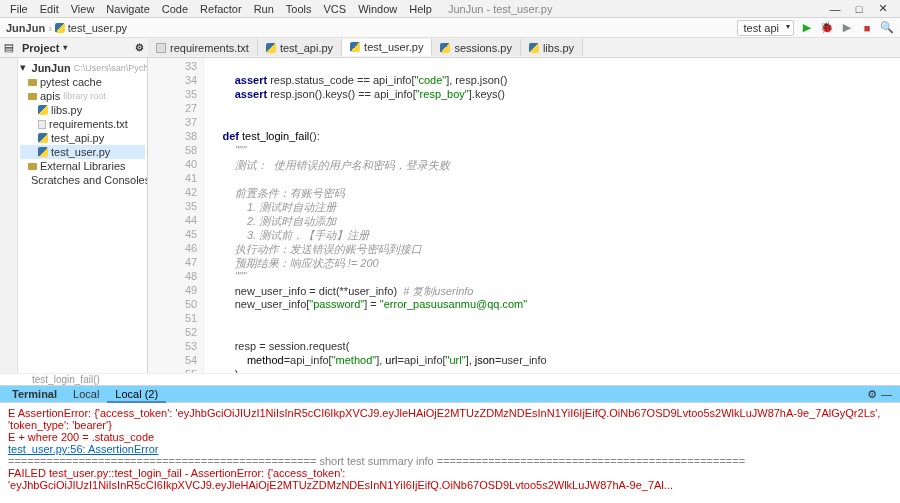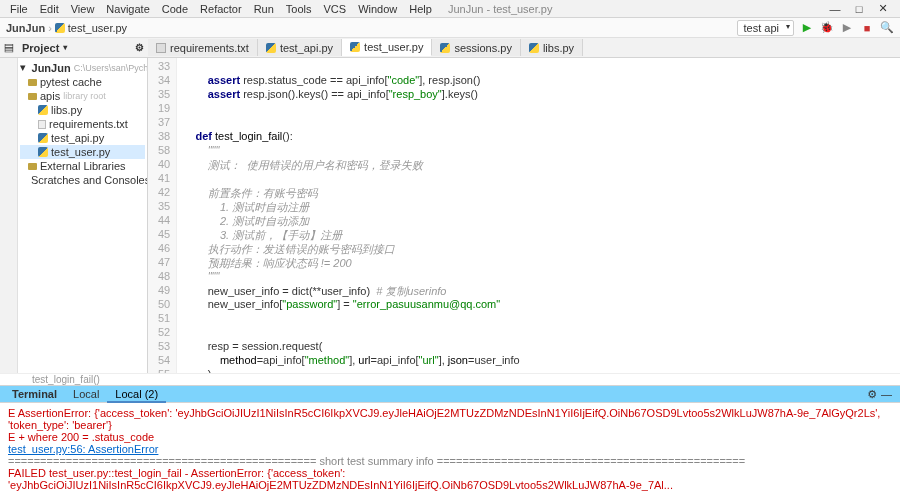"33" .ln-gutter div { margin-left: none -> 27px }
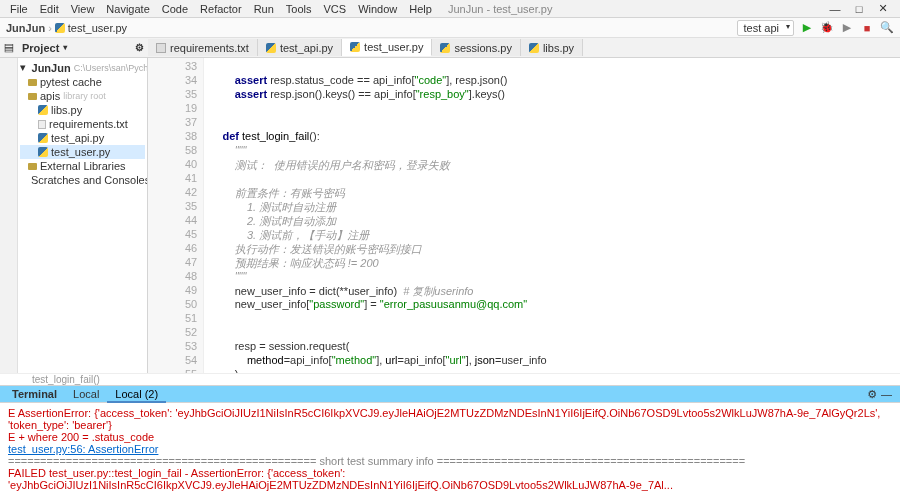"19" div { text: 19 -> 27 }
